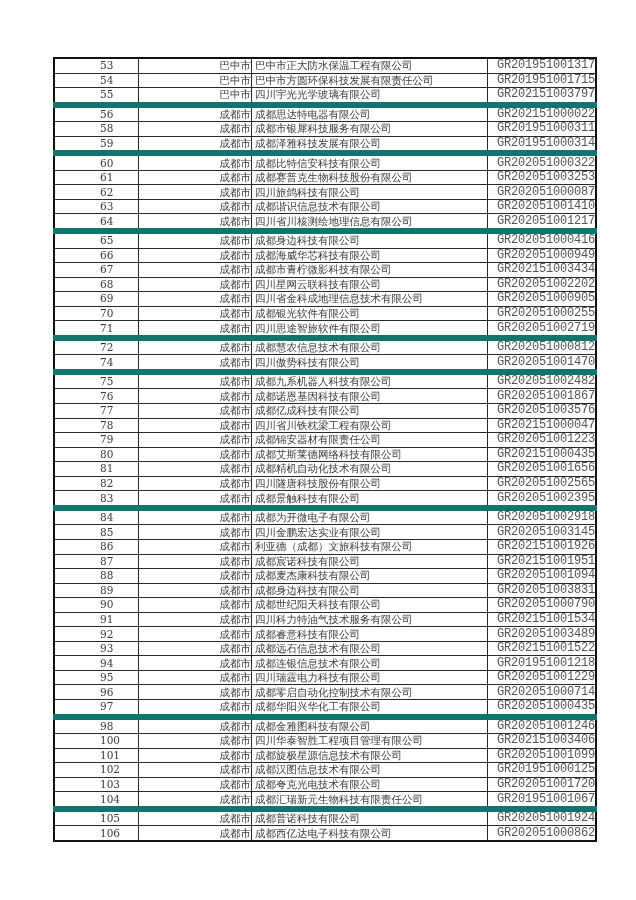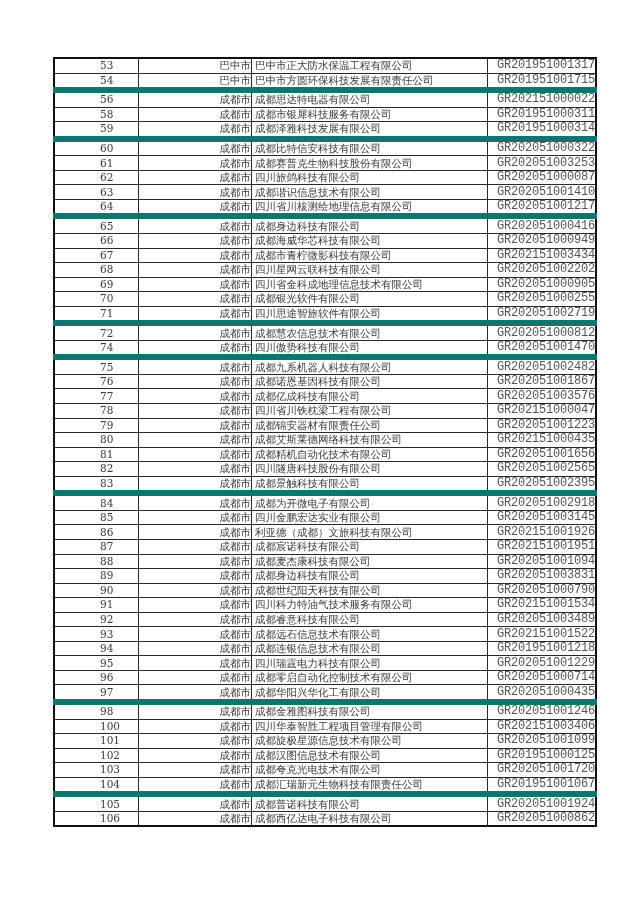"55" tr { html: none -> <tr> <td>55</td> <td>巴中市</td> <td>四川宇光光学玻璃有限公司</td> <td>GR202151003797</td> </tr> }
